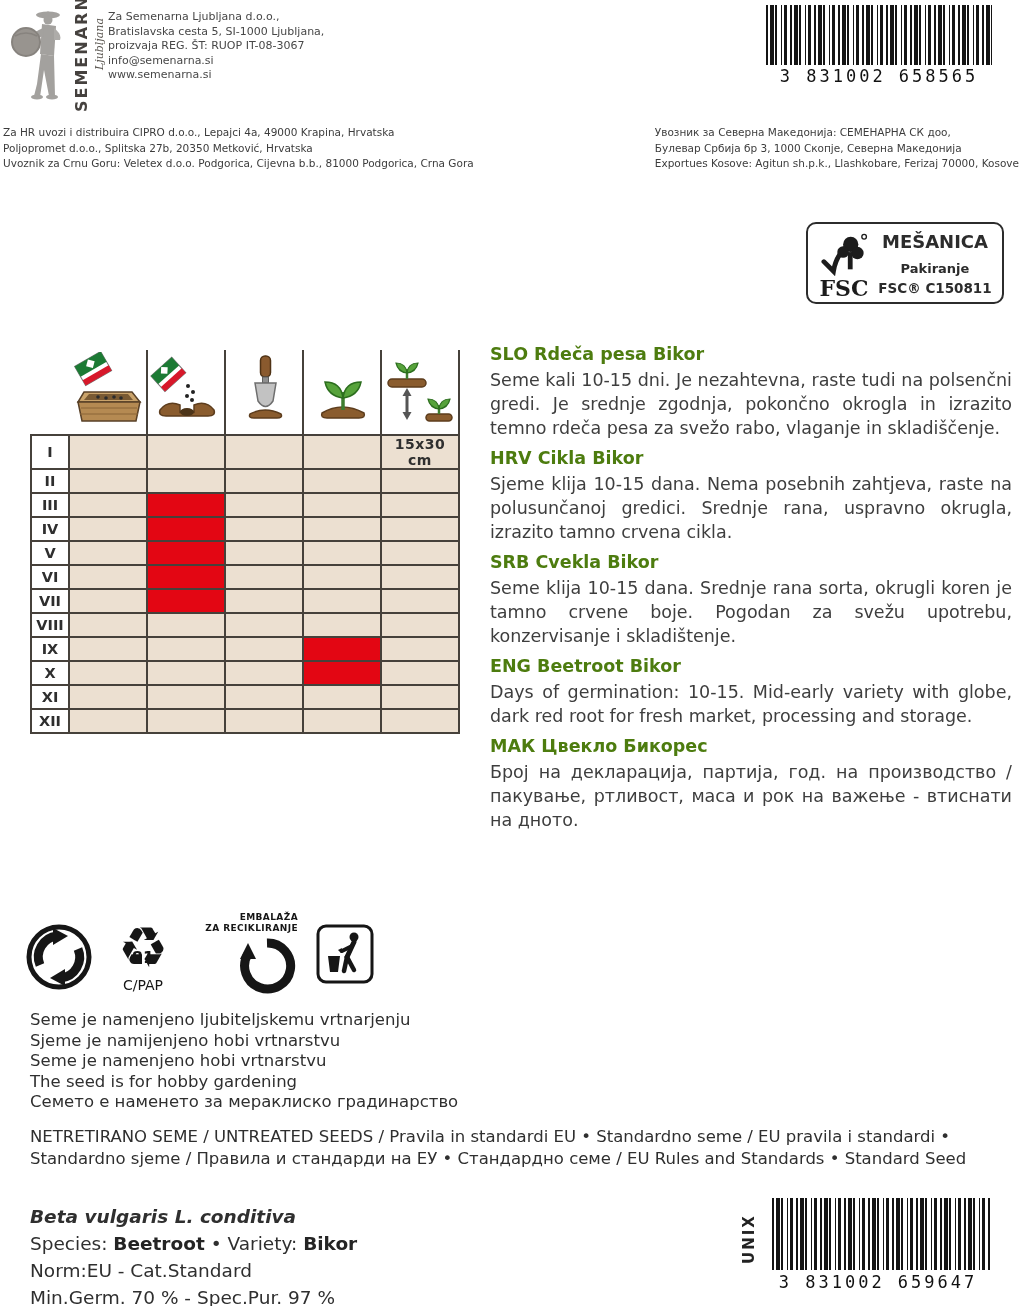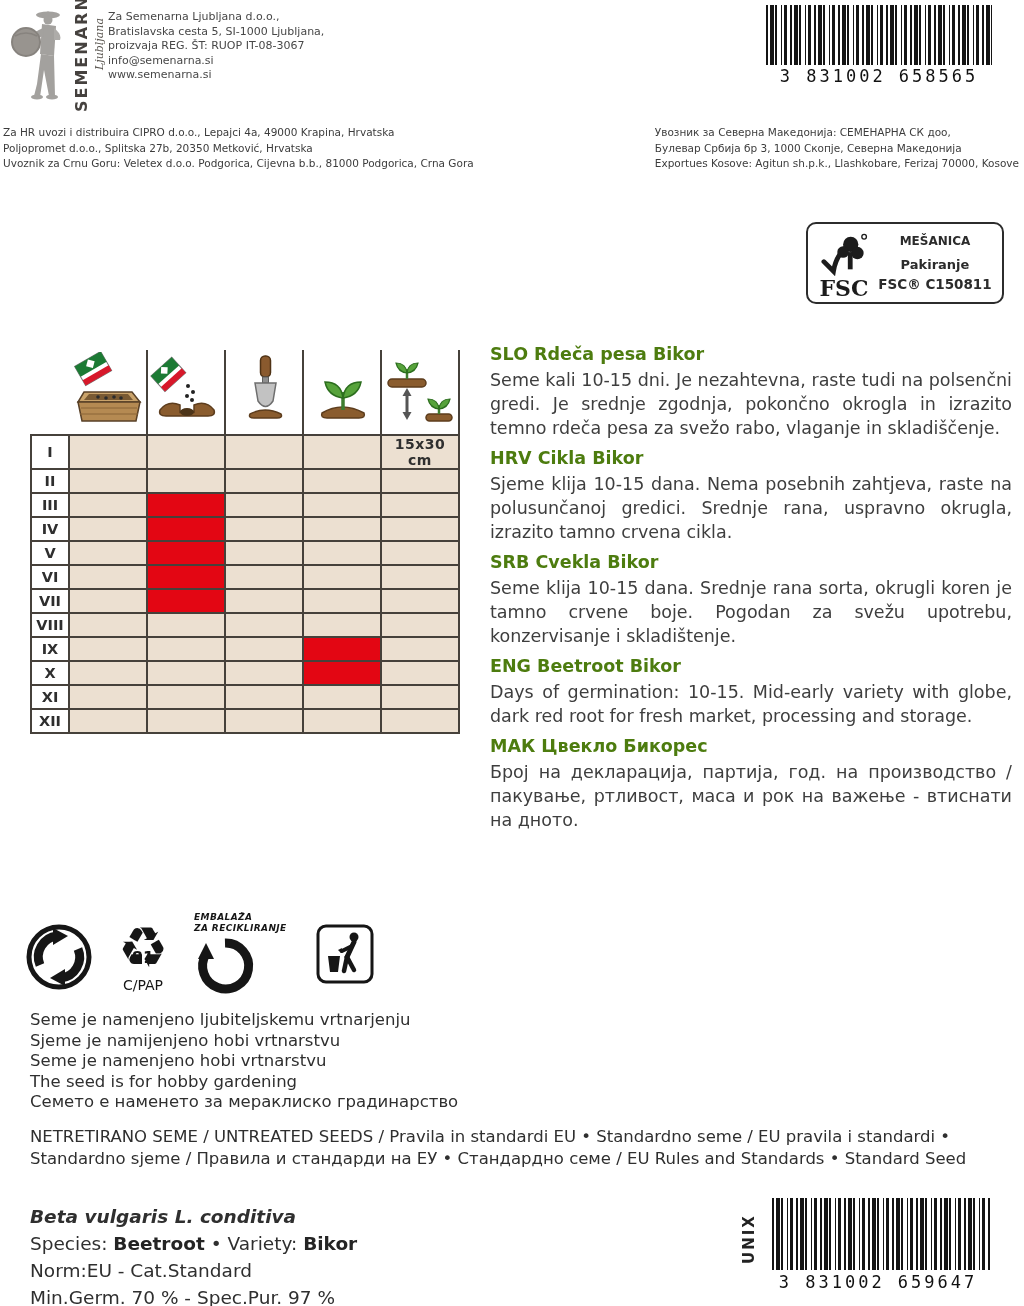"MEŠANICA" .fsc-right .l1 { font-size: 12px -> 18px }
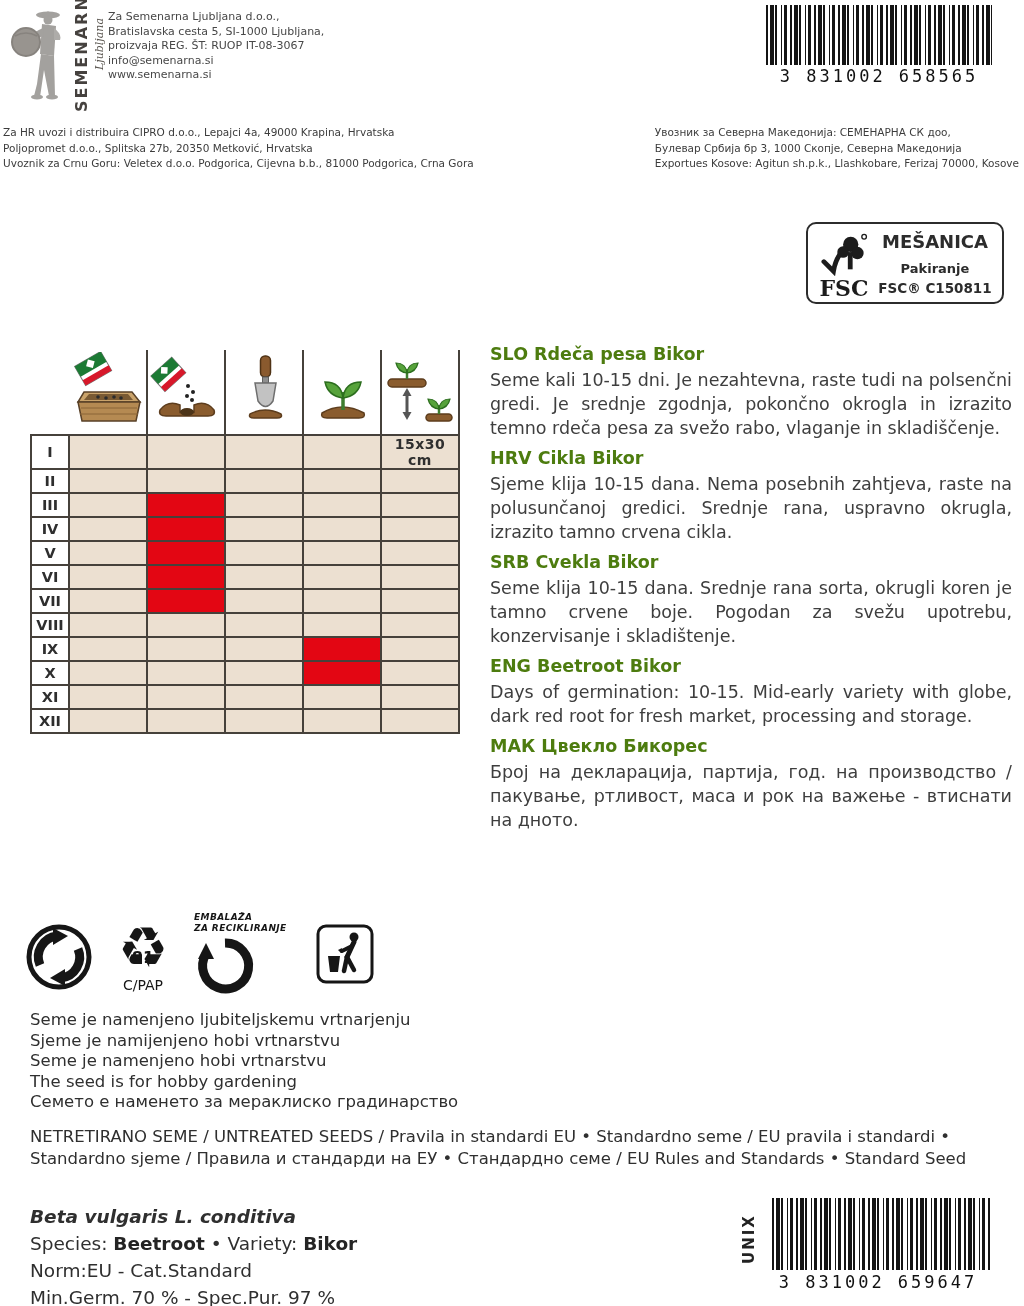"EMBALAŽA" .embal { font-style: italic -> none; text-align: left -> right }
